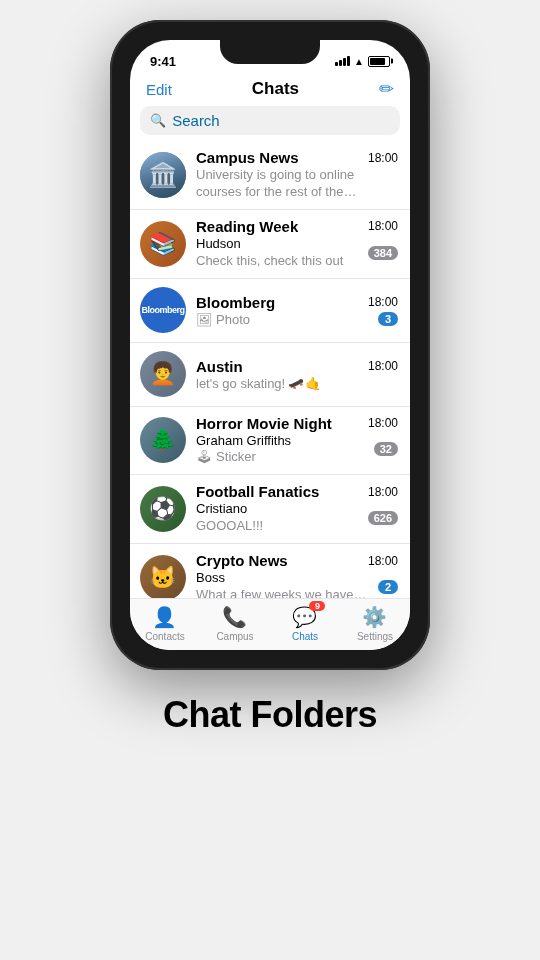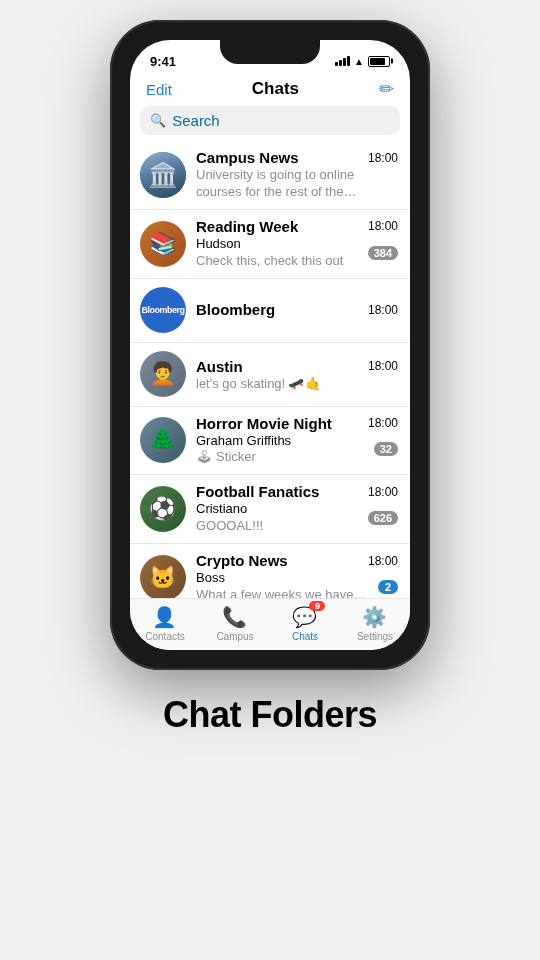"🖼 Photo" div.chat-bottom-row { html: none -> <div> <span>🖼 Photo</span> <span>3</span> </div> }
